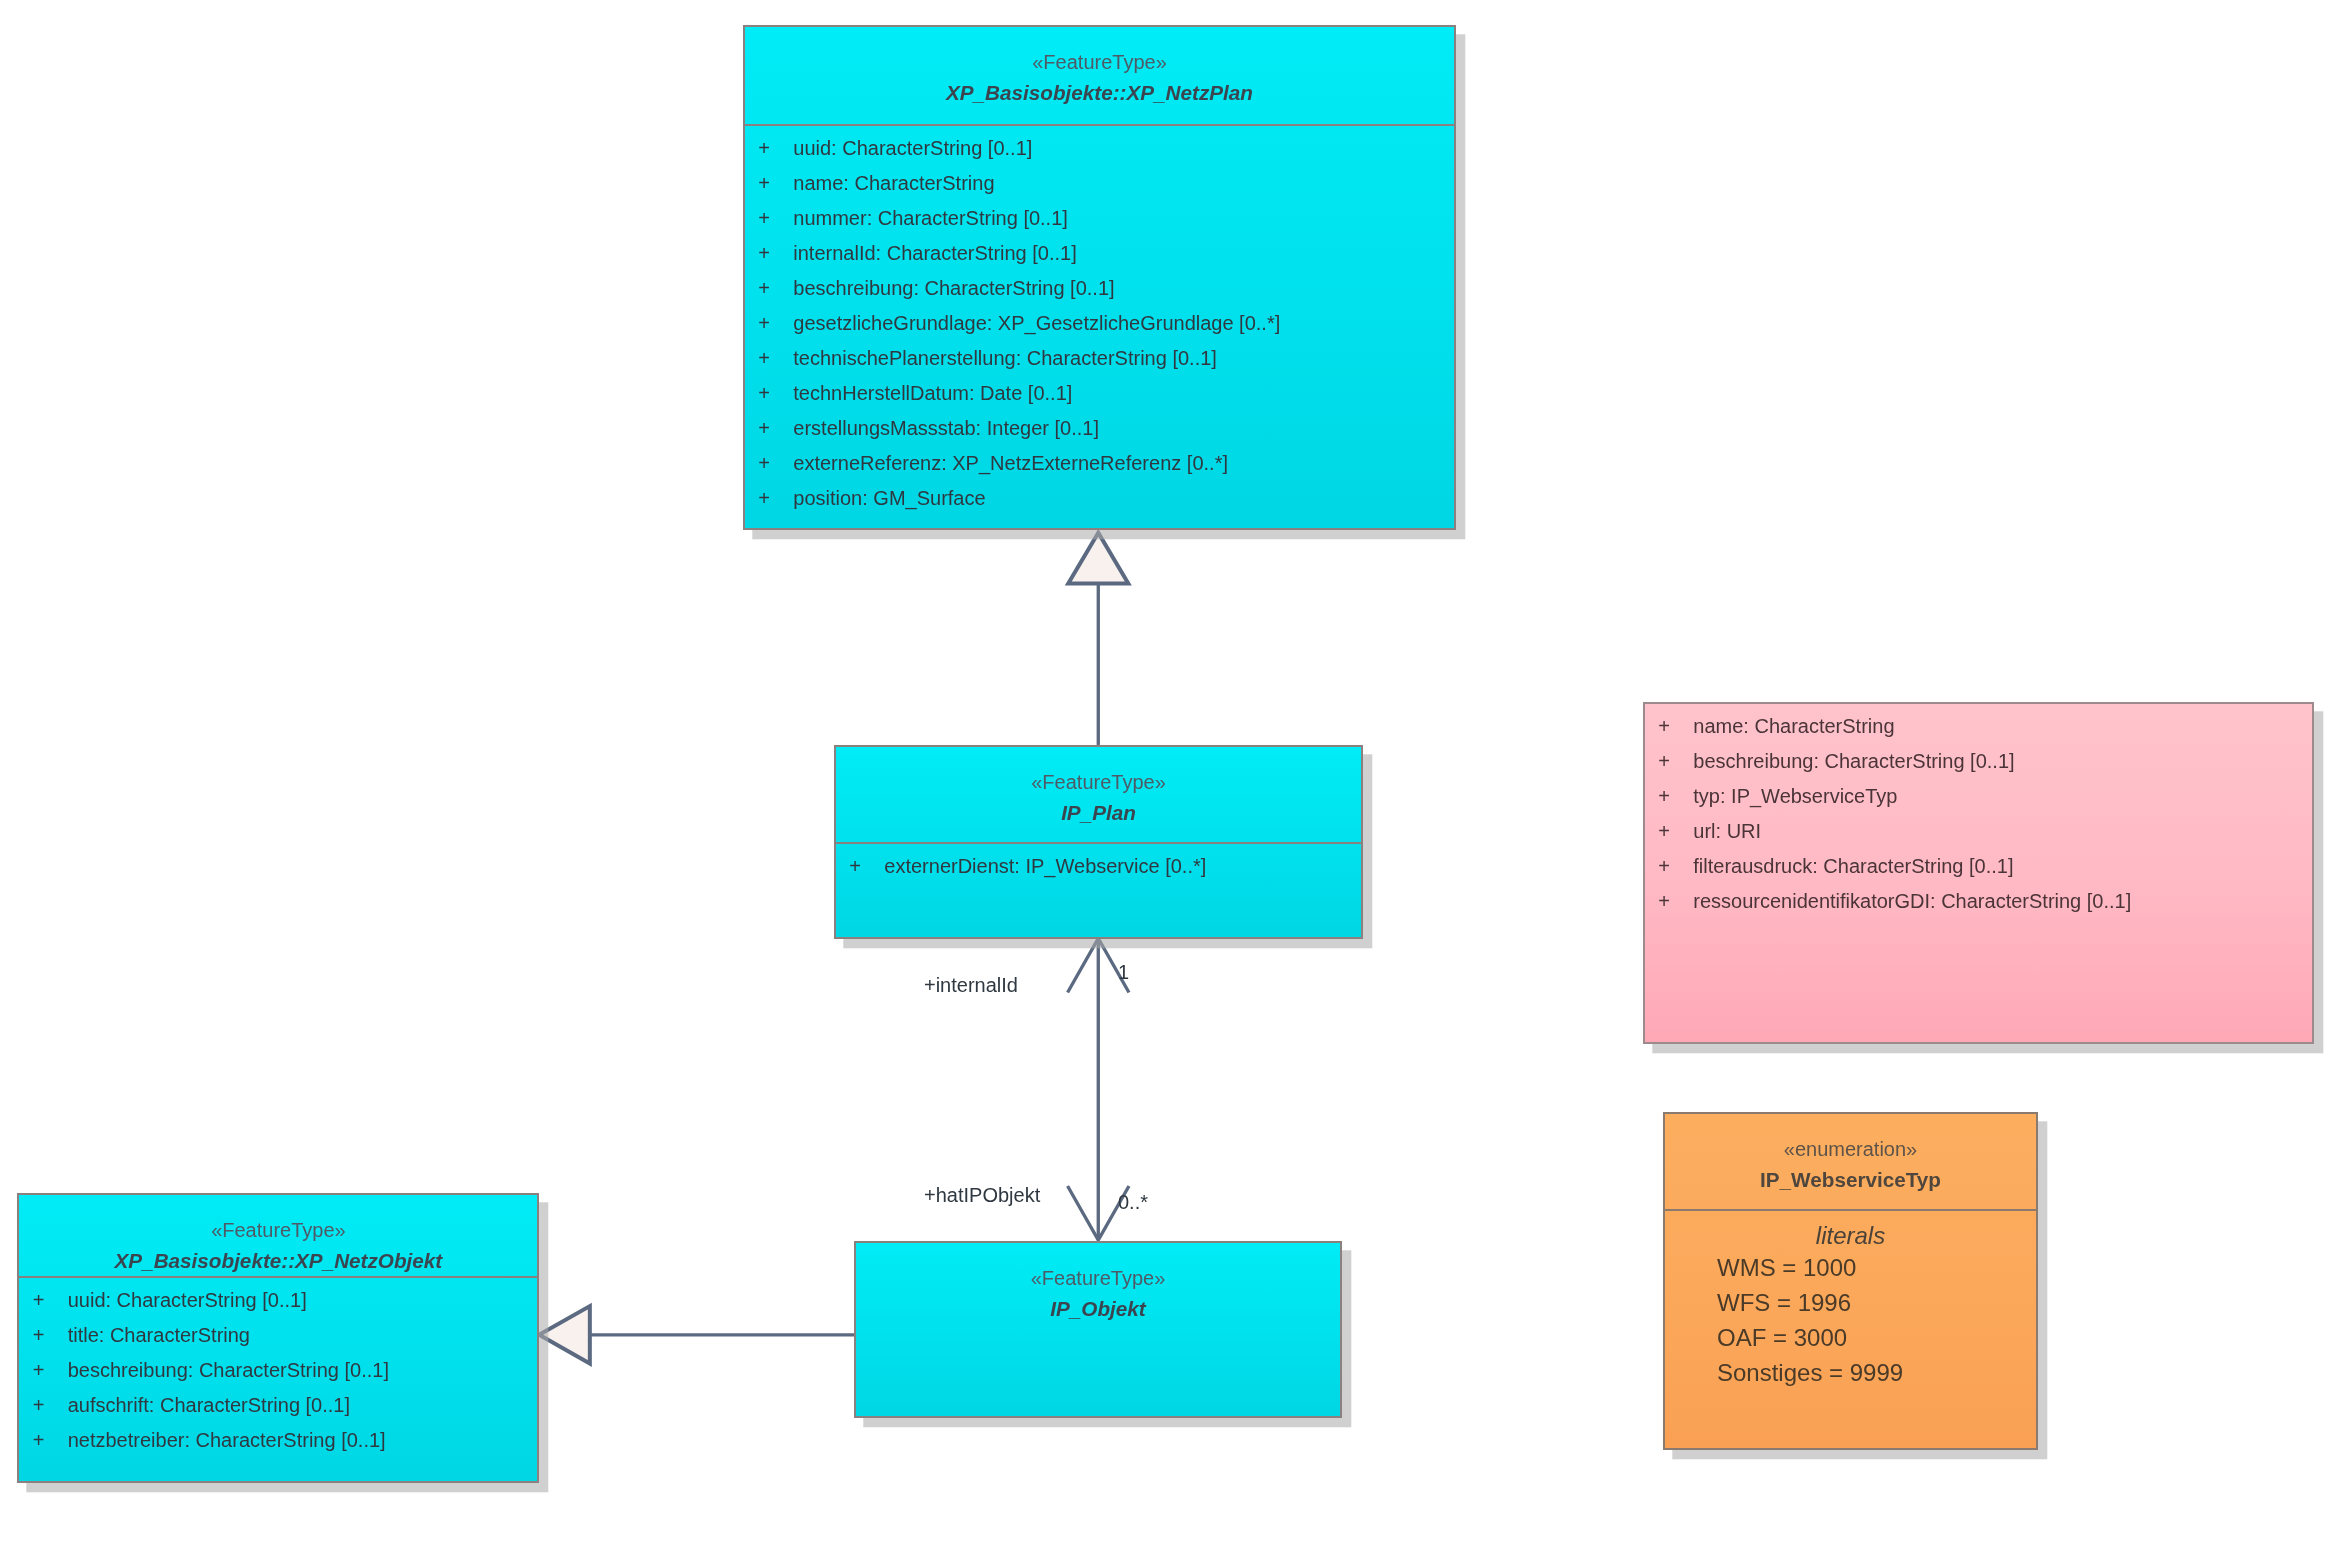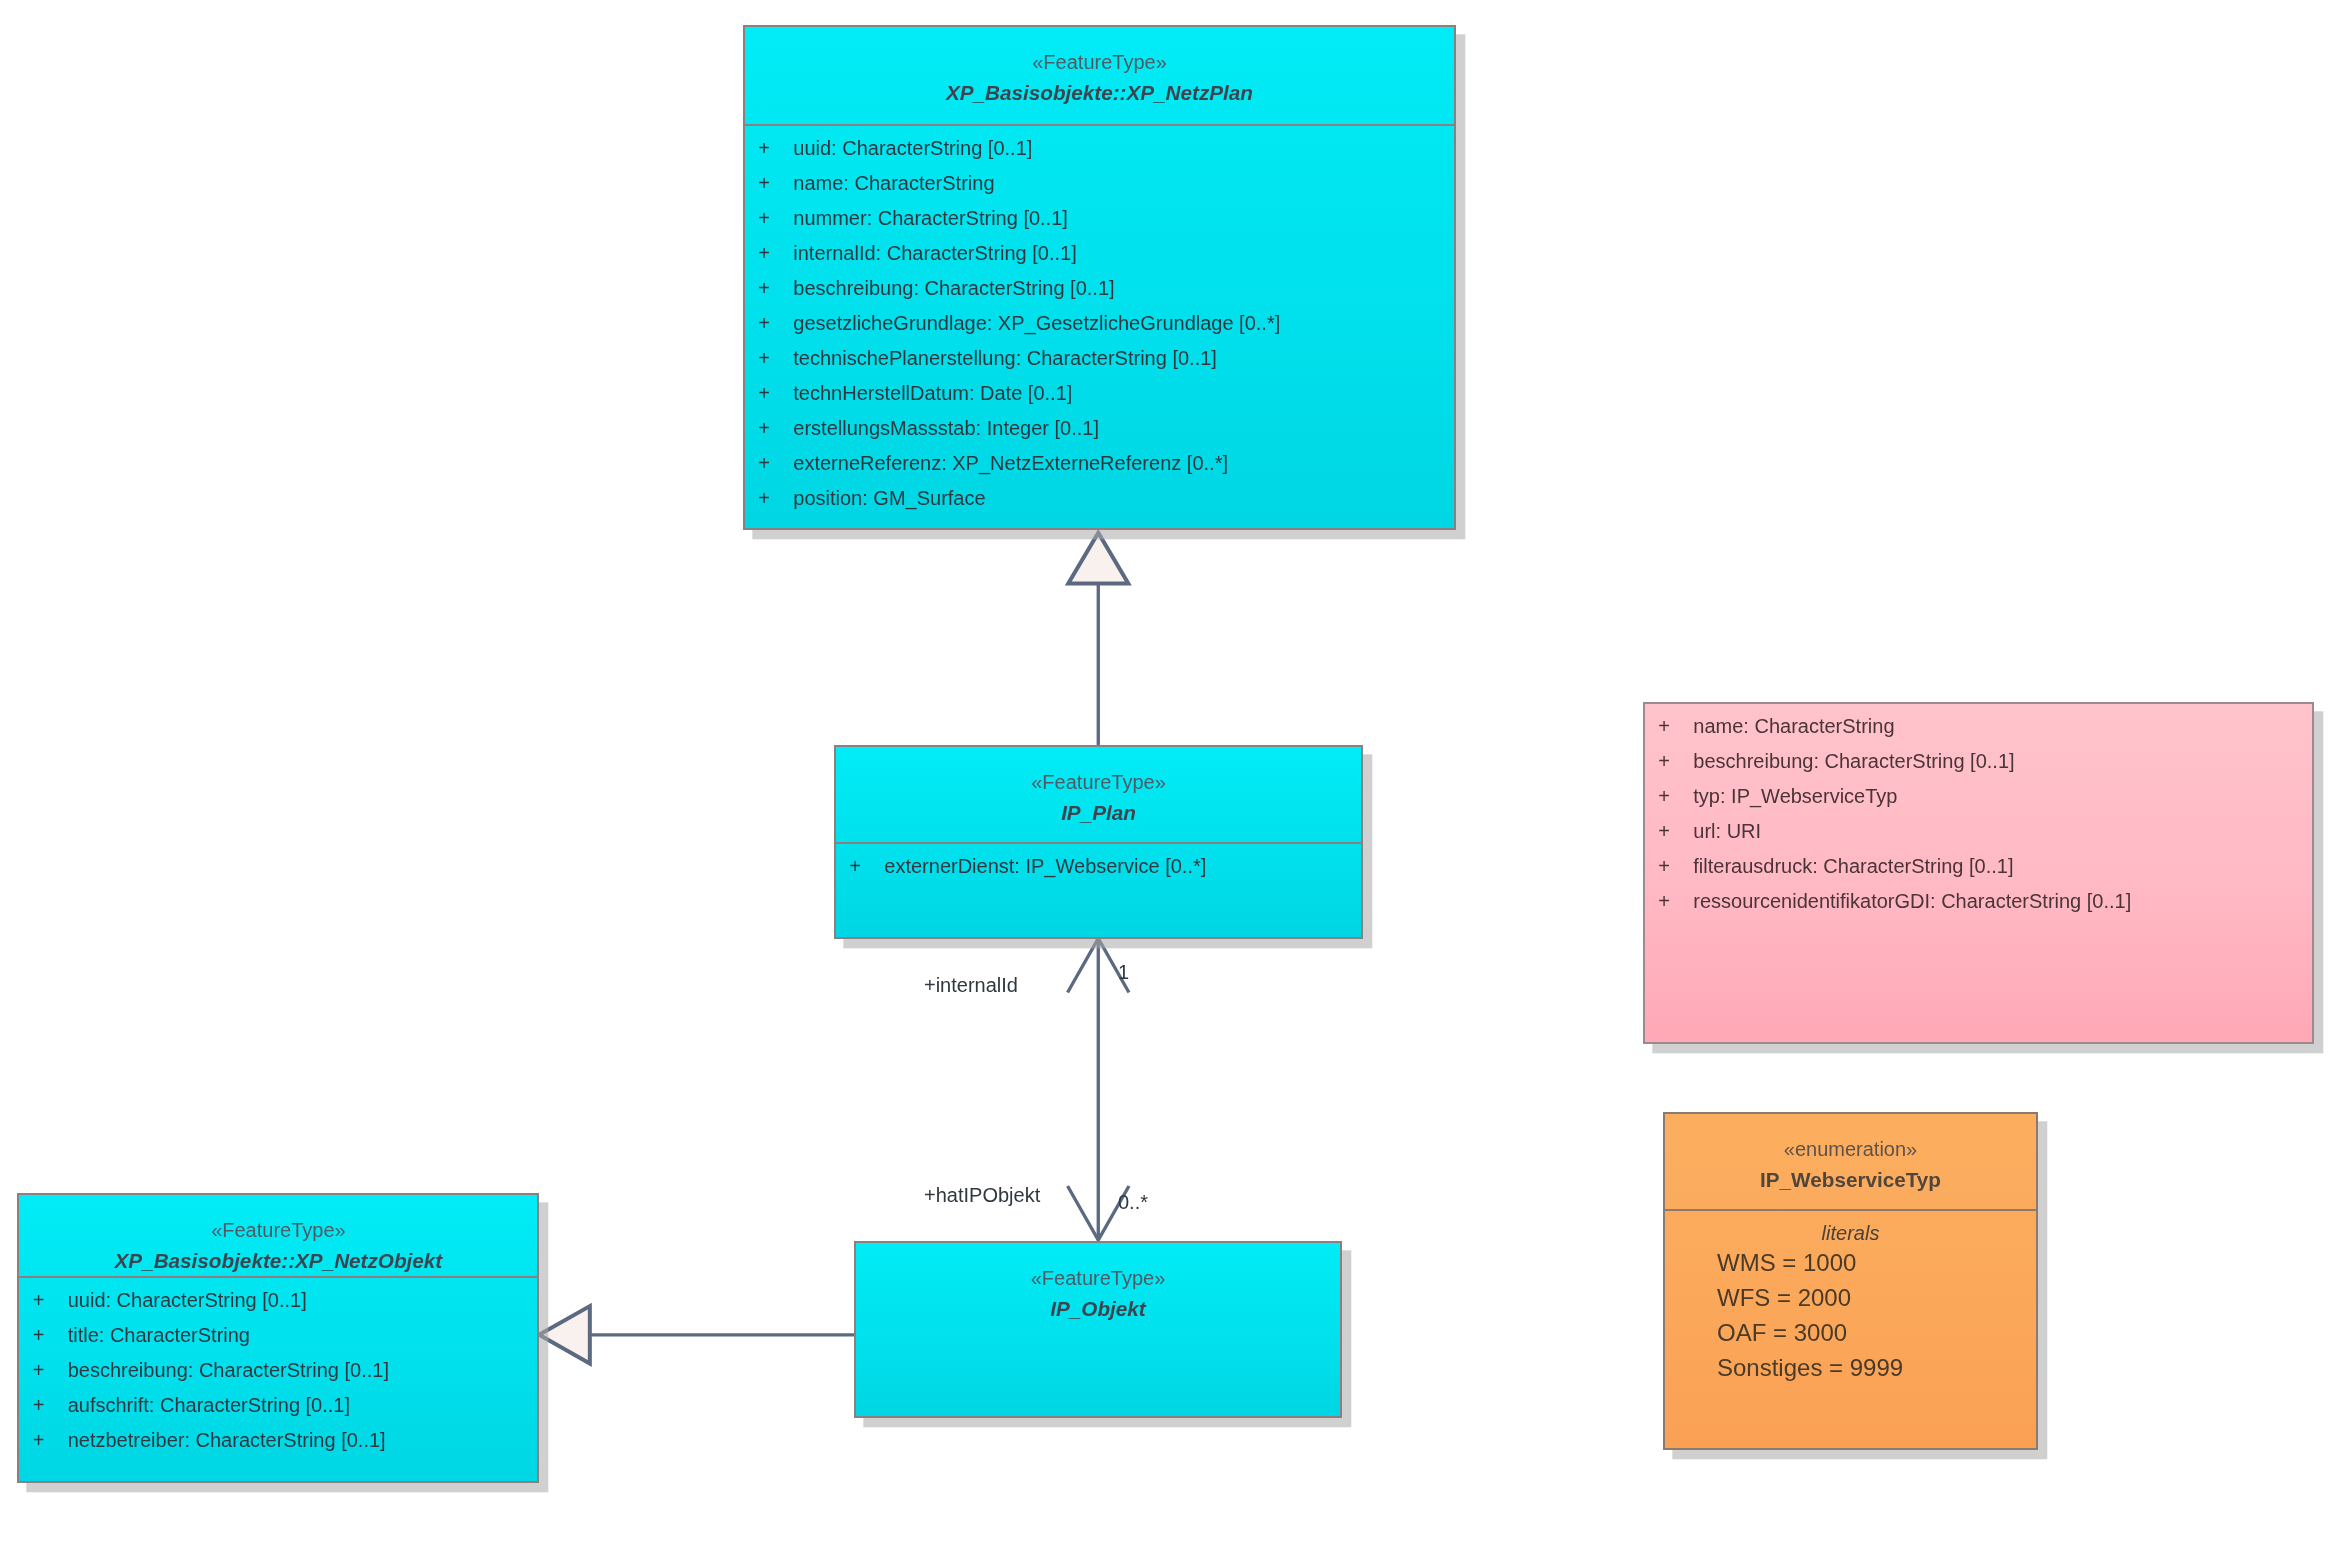"literals" .literals-title { font-size: 20px -> 24px }
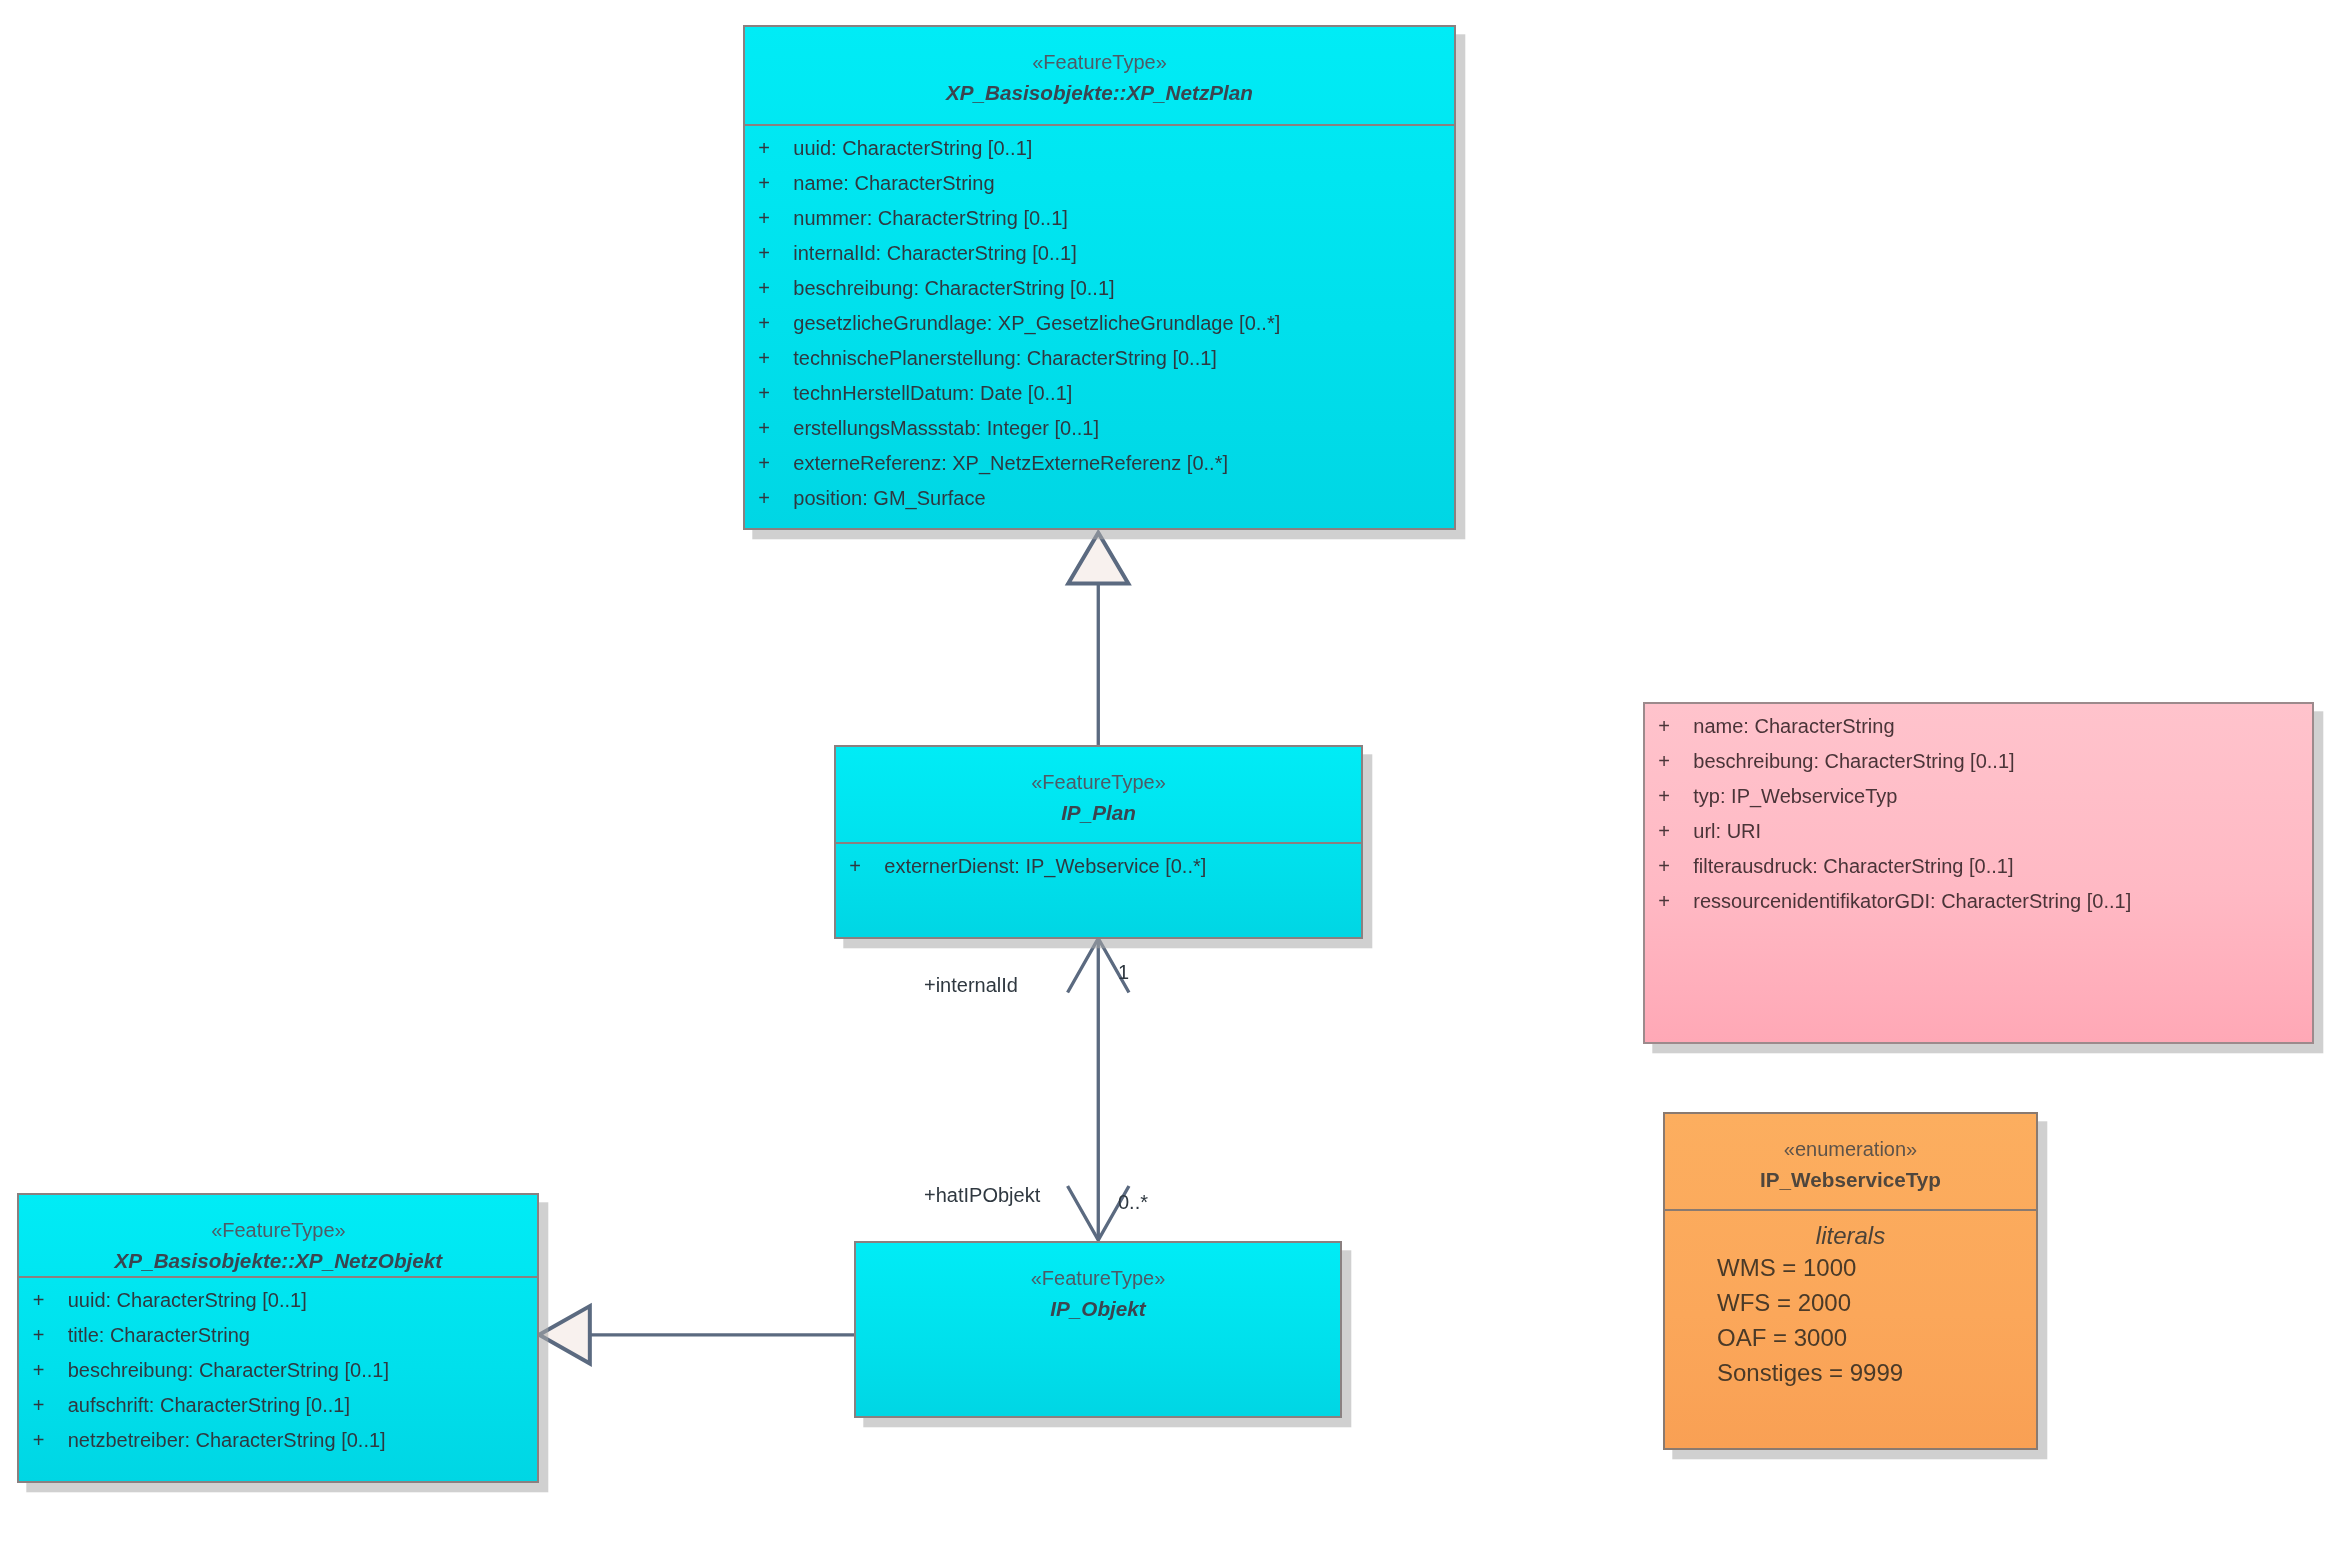"WFS = 2000" div.literal-row { text: 2000 -> 1996 }
